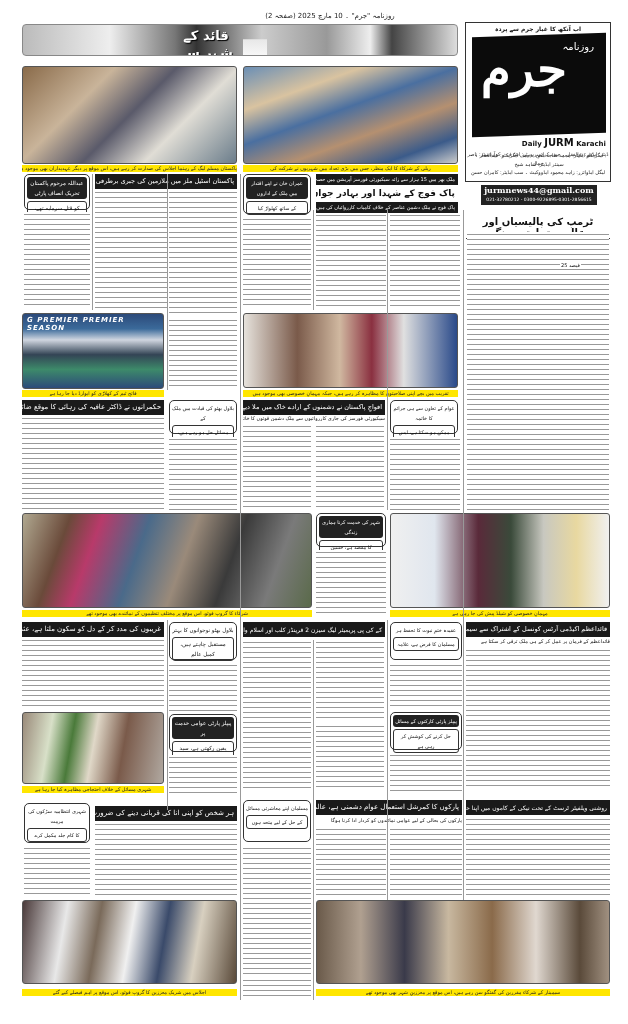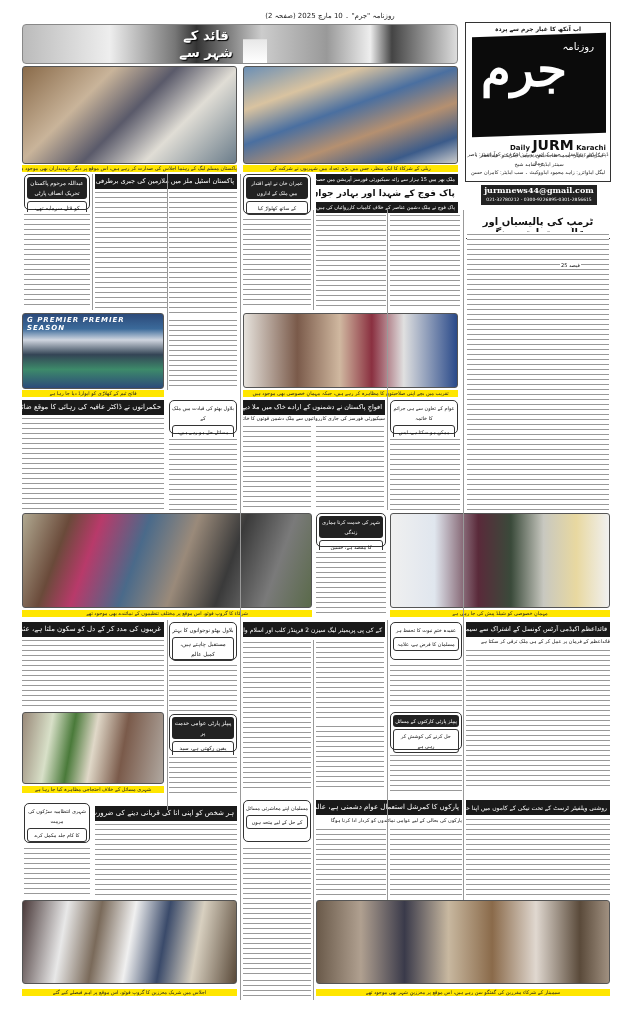"قائد کے شہر سے" .banner { height: 40px -> 32px }
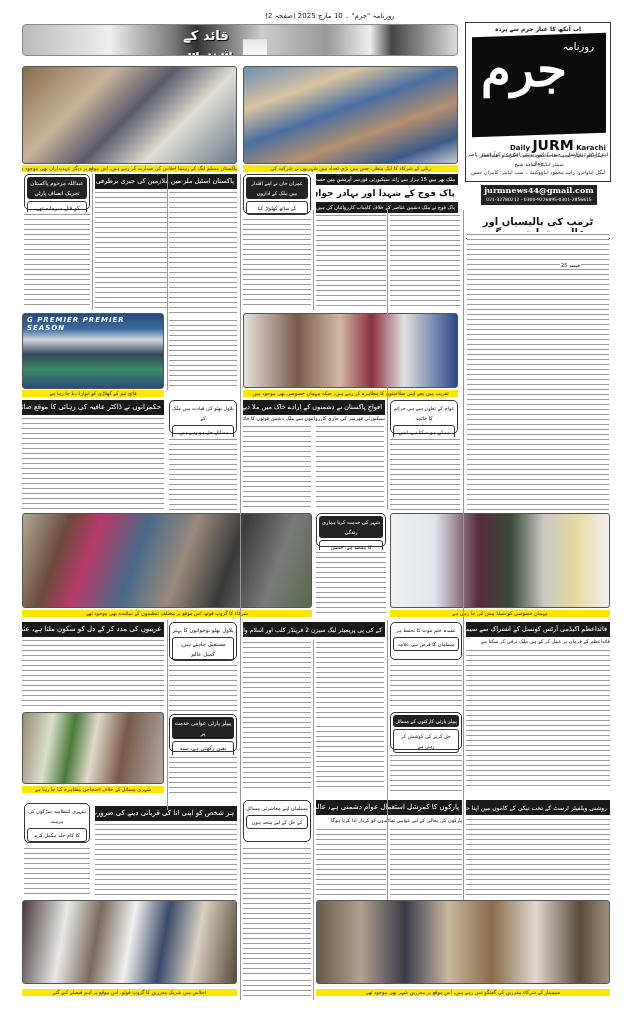"JURM" .mh-daily b { font-size: 14px -> 10px }
